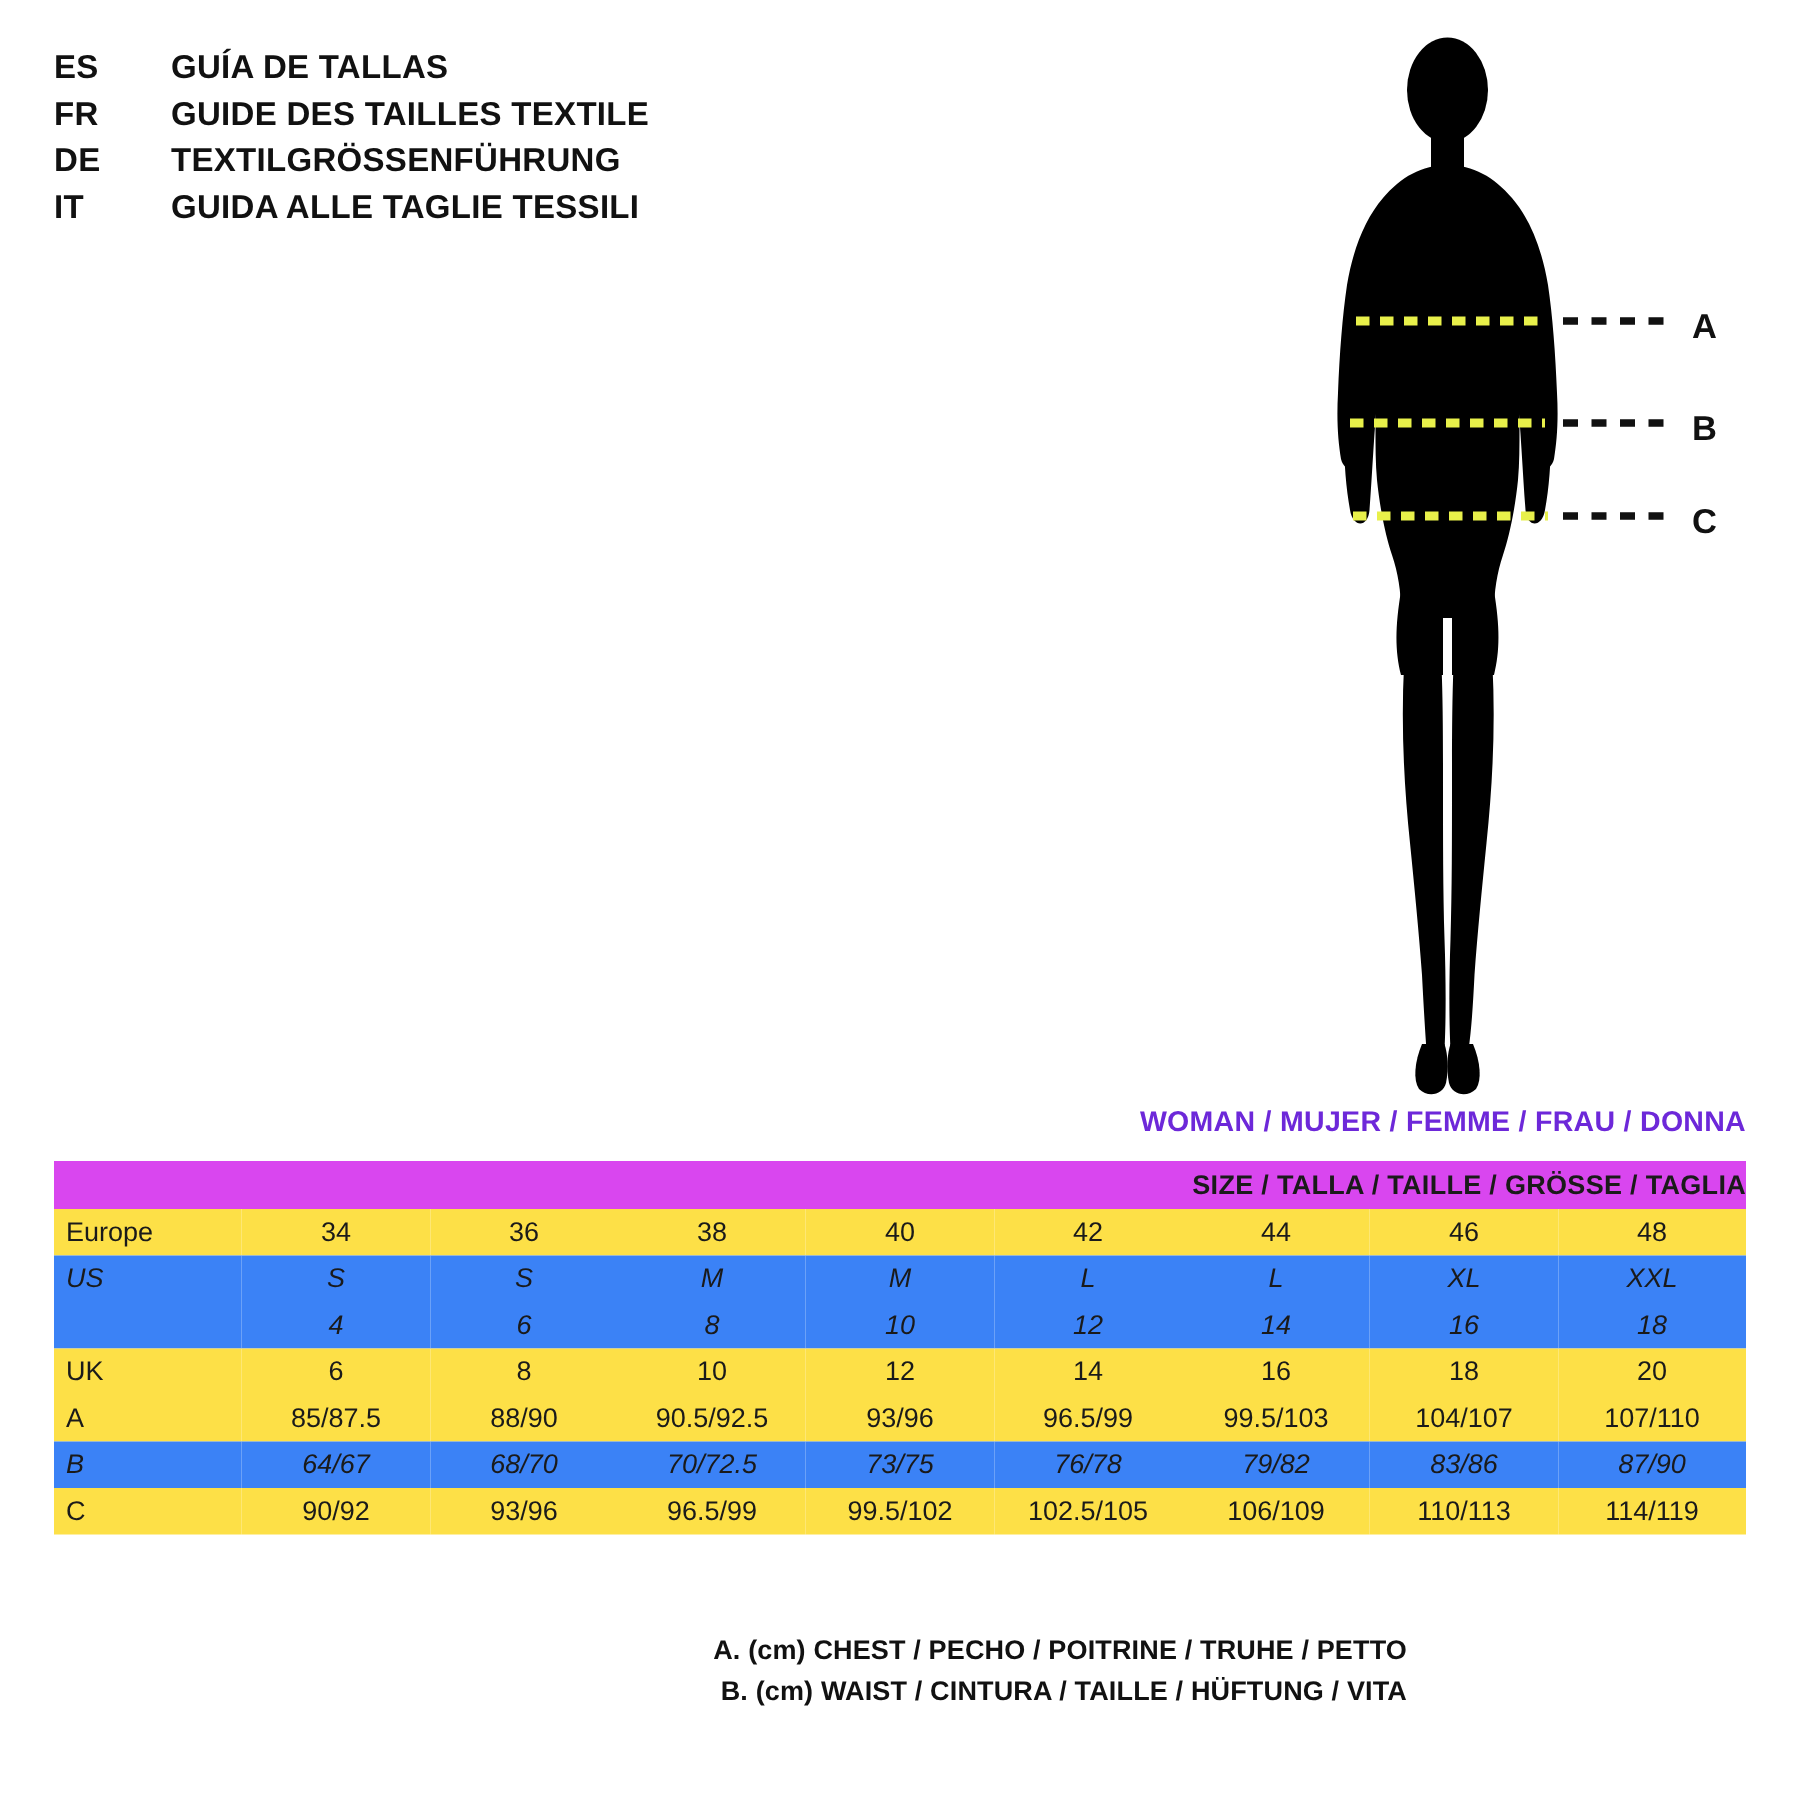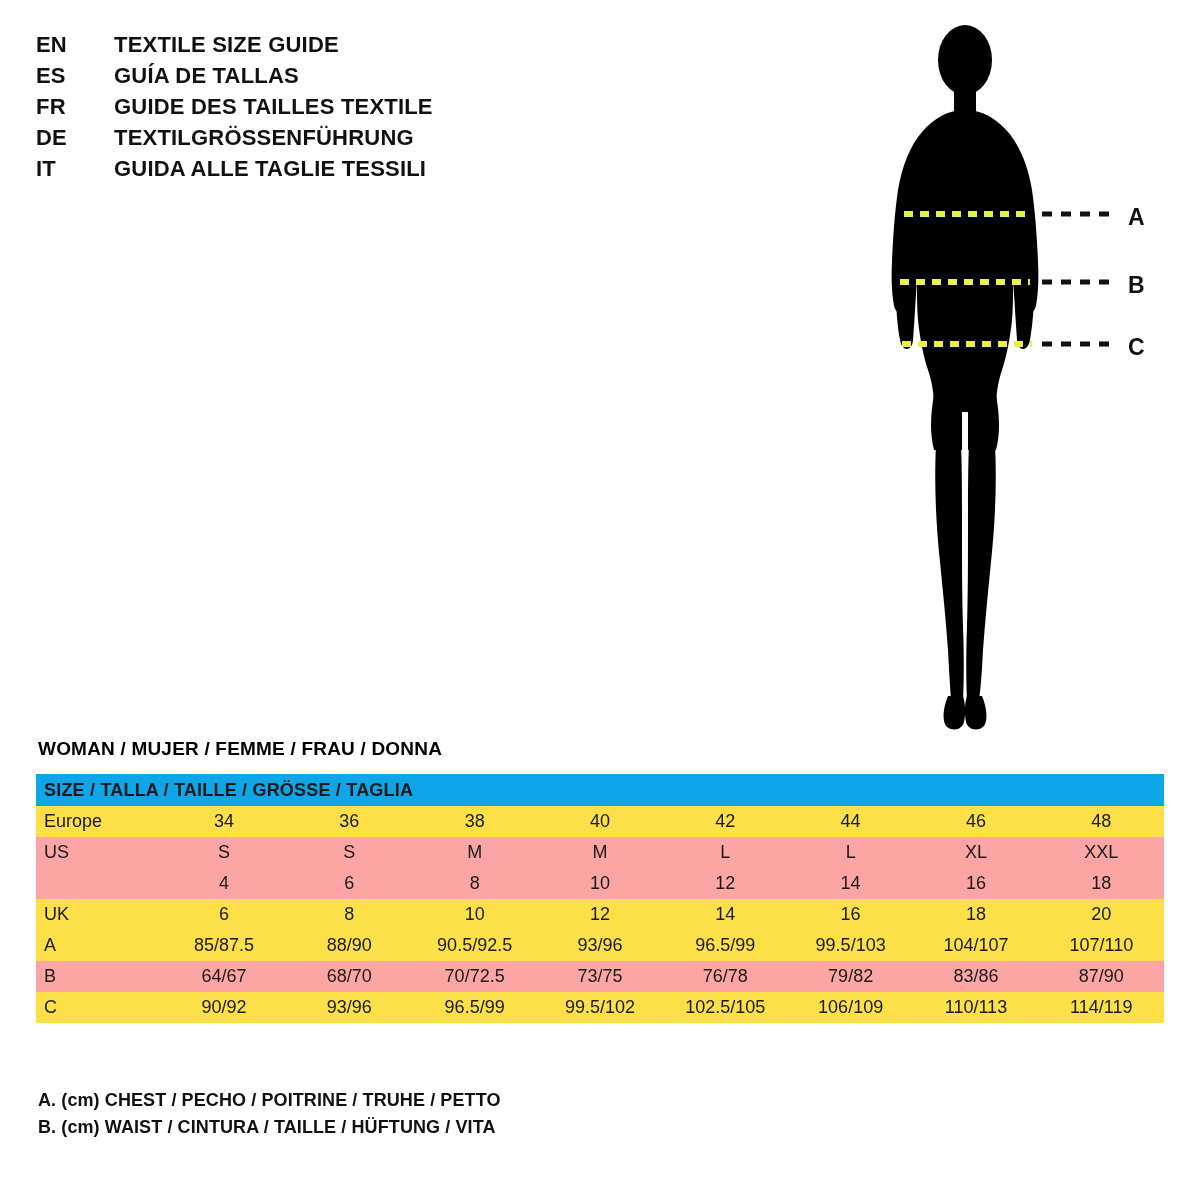"EN" div.title-row { html: <div> <div>EN</div> <div>TEXTILE SIZE GUIDE</div> </div> -> none }
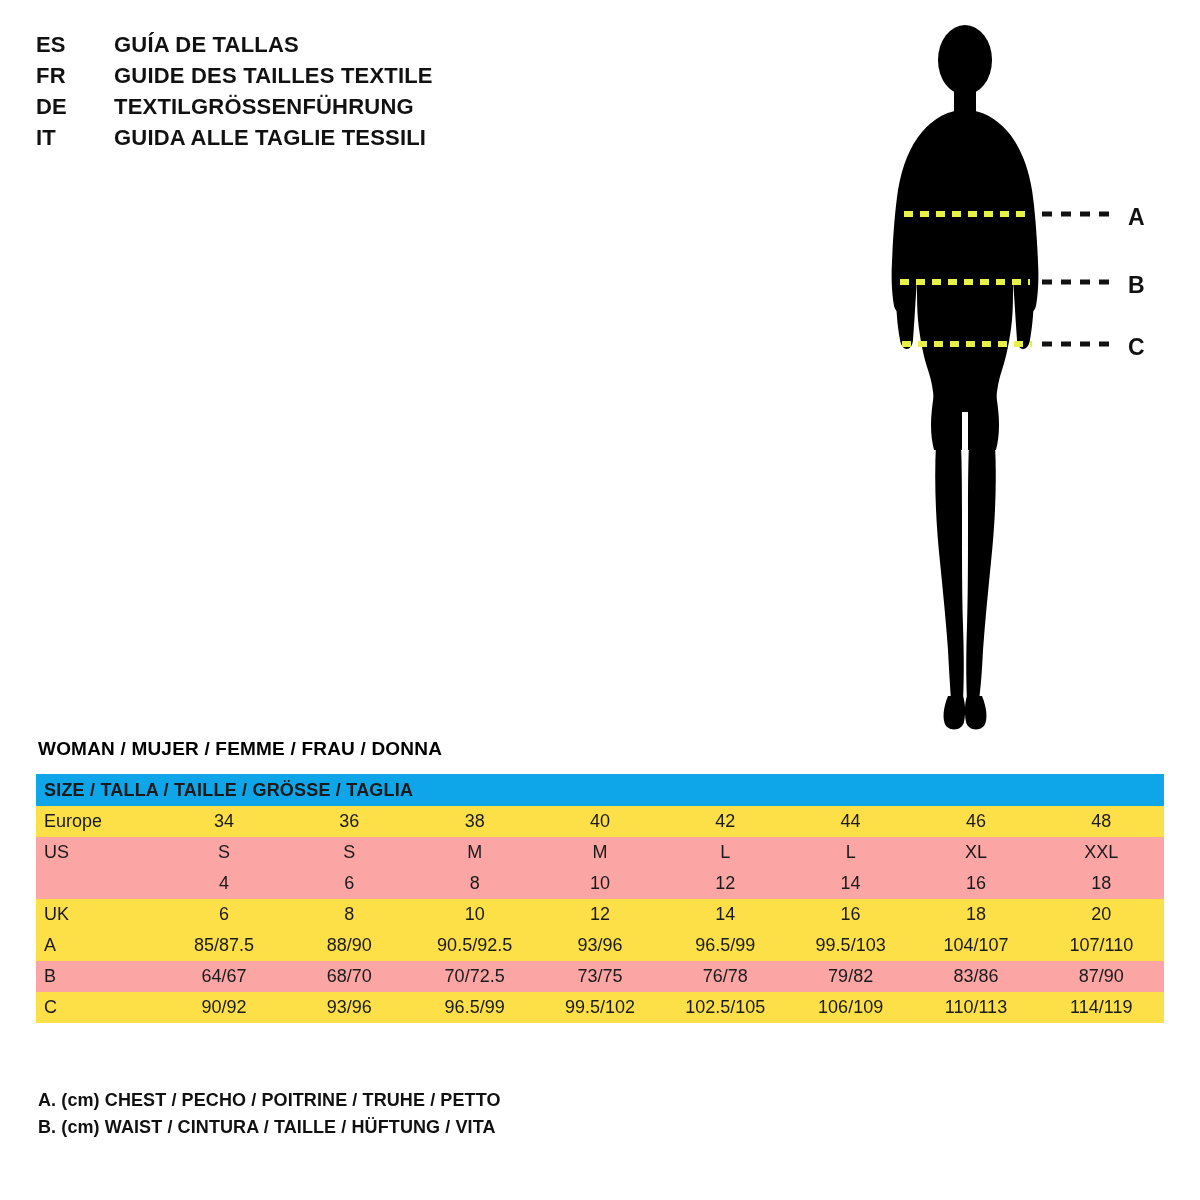"WOMAN / MUJER / FEMME" #woman-heading { color: #000000 -> #6d28d9; text-align: none -> right }
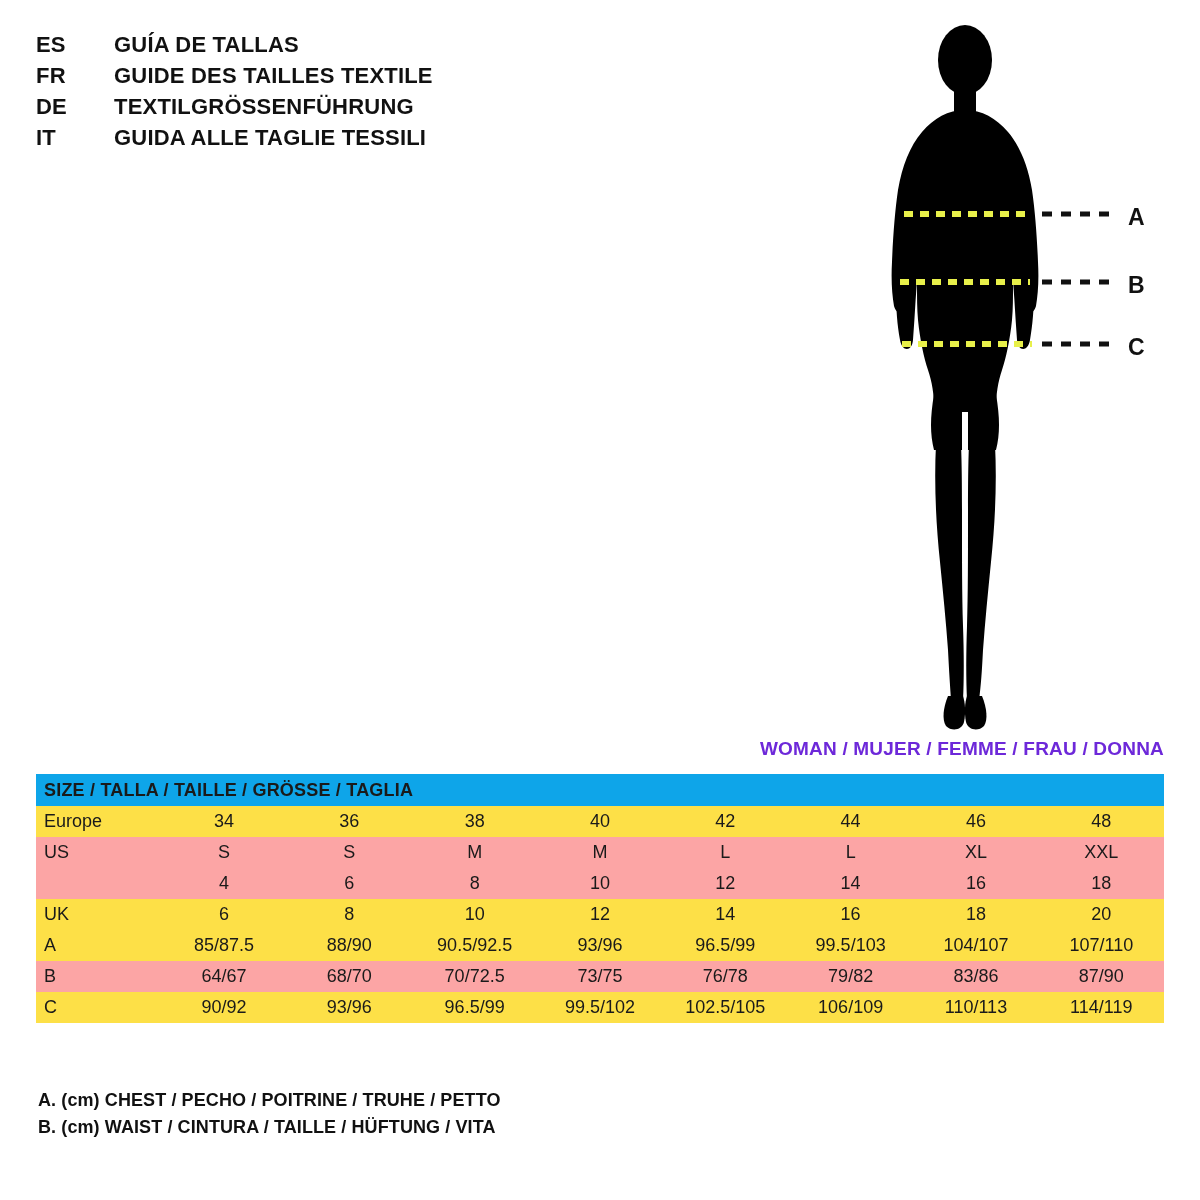"SIZE / TALLA / TAILLE" tr.header-band td { background: #0ea5e9 -> #d946ef; text-align: left -> right }
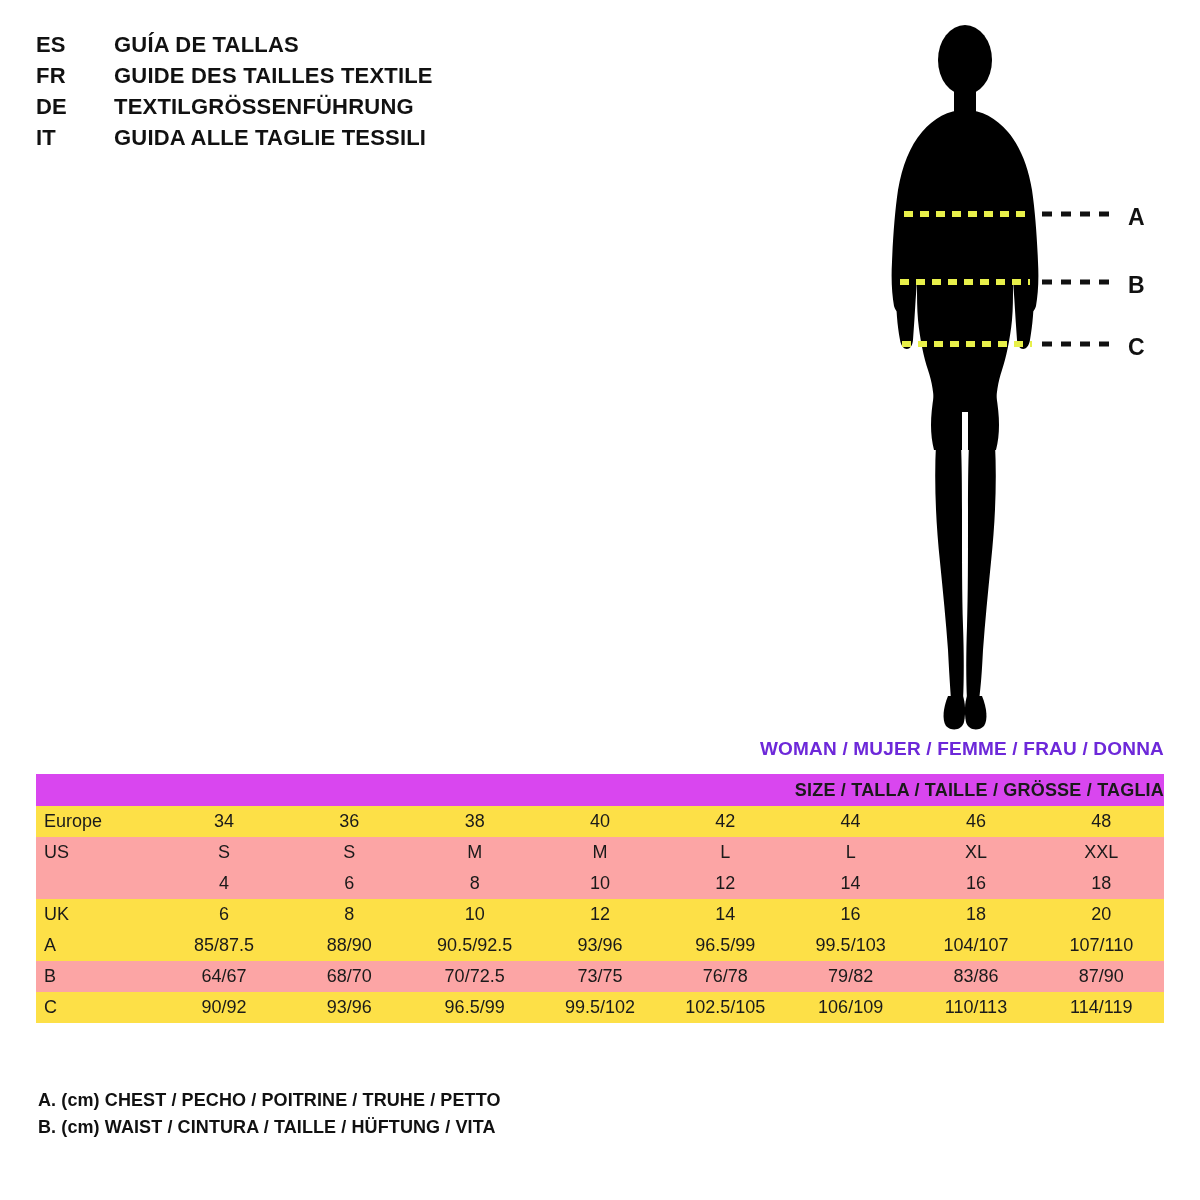"US" tr.band-white td { background: #fca5a5 -> #3b82f6; font-style: none -> italic }
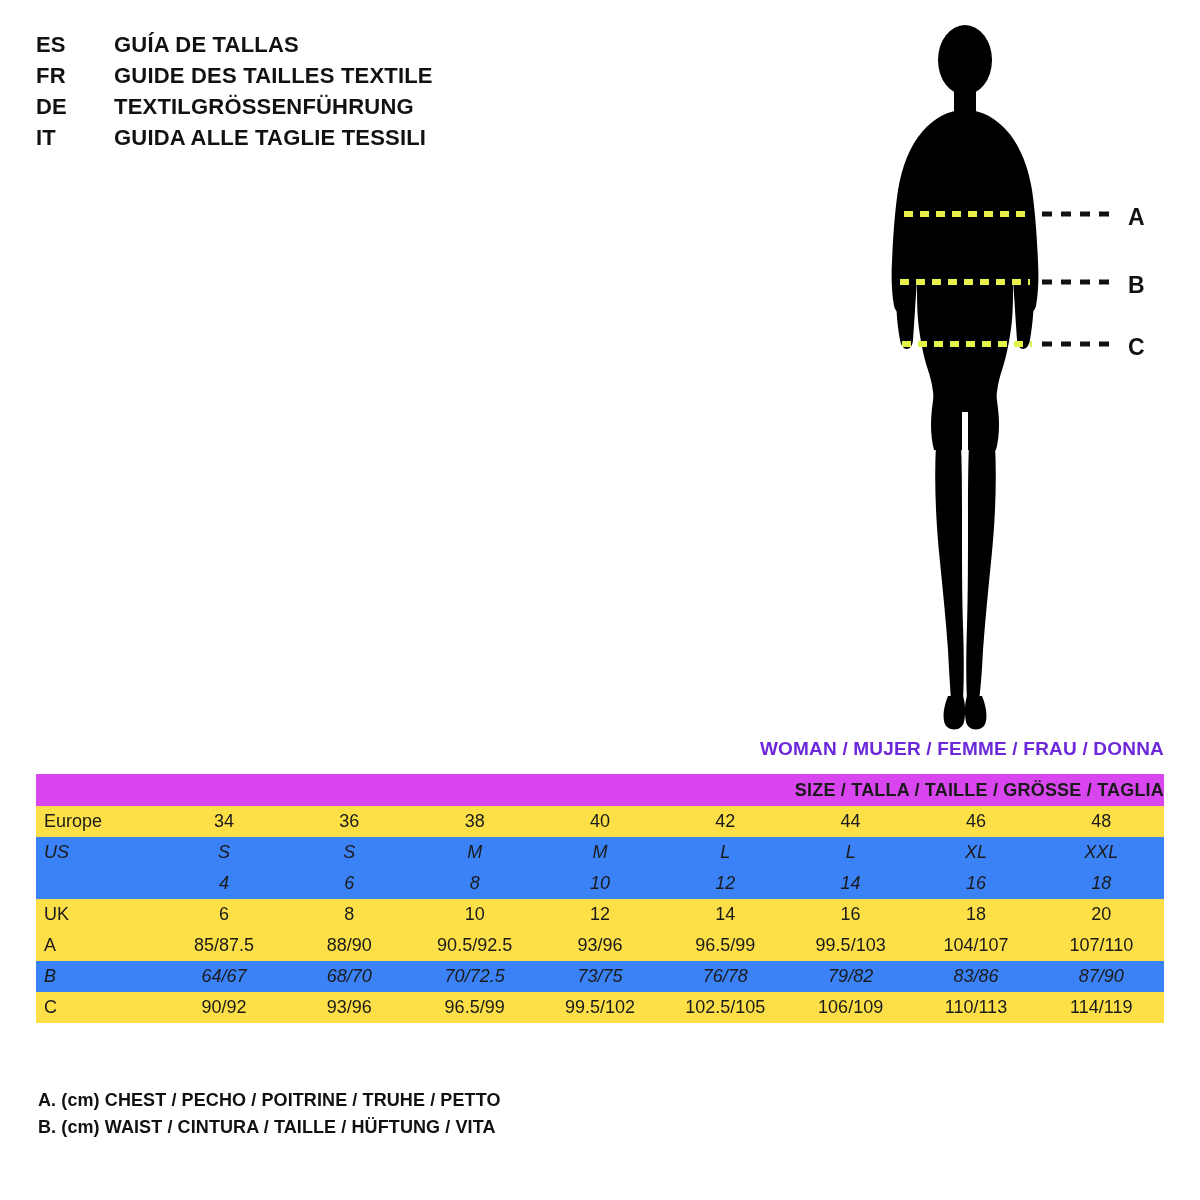"A. (cm) CHEST / PECHO" .footnote { text-align: none -> right }
